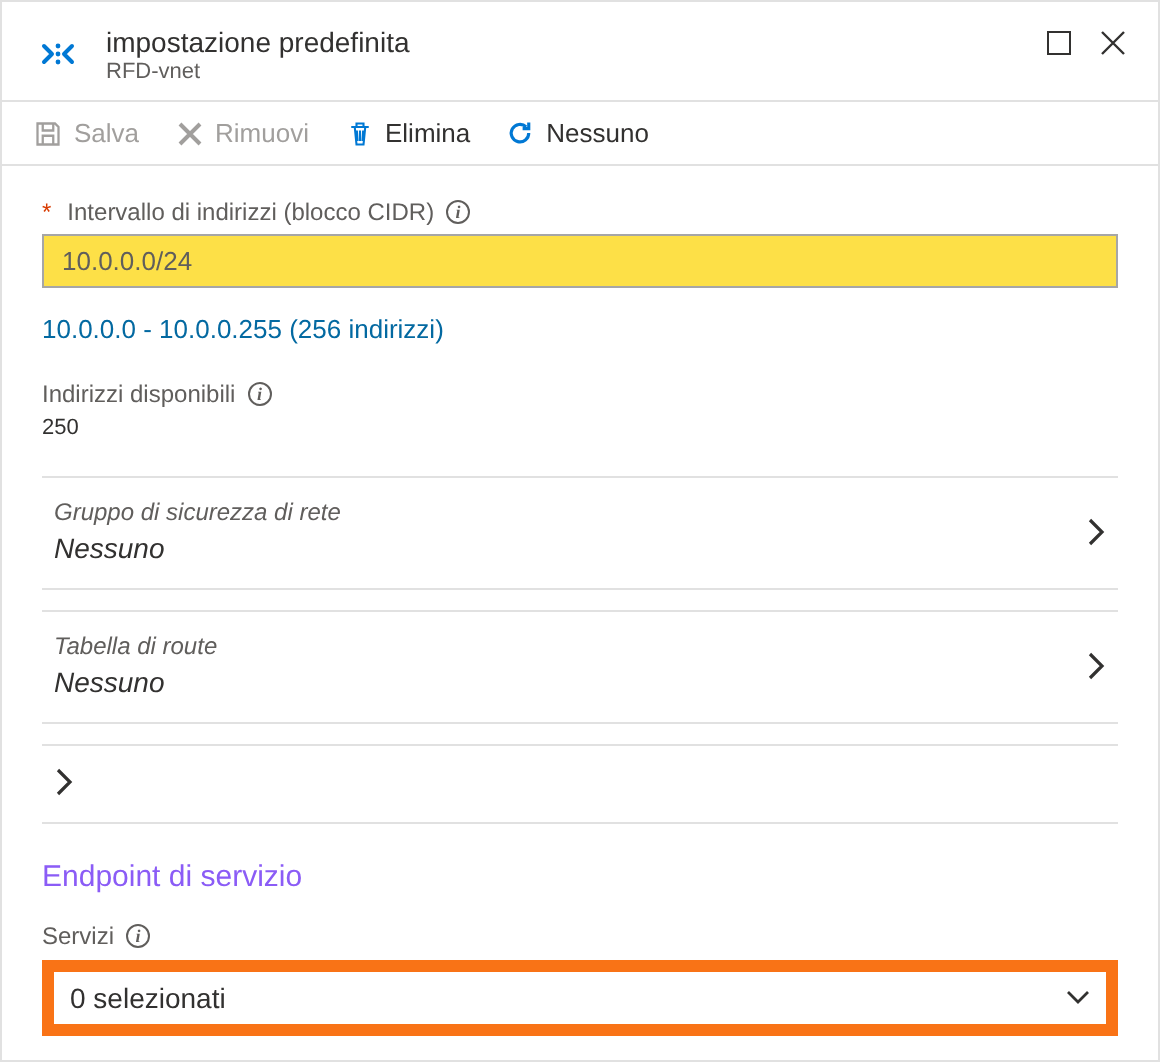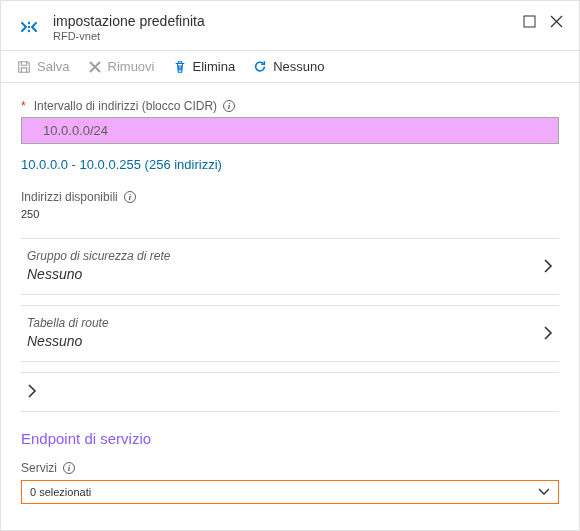"10.0.0.0/24" .text-input { background: #f0abfc -> #fde047; padding: 5px 21px -> 5px 9px }
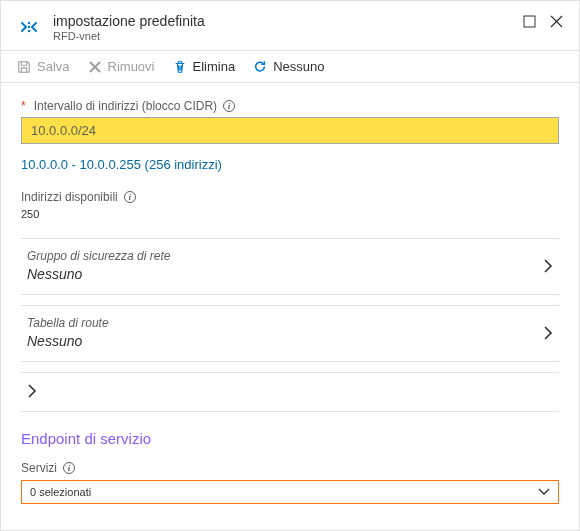"0 selezionati" .select { border: 1px solid #f97316 -> 6px solid #f97316; font-size: 11px -> 14px }
